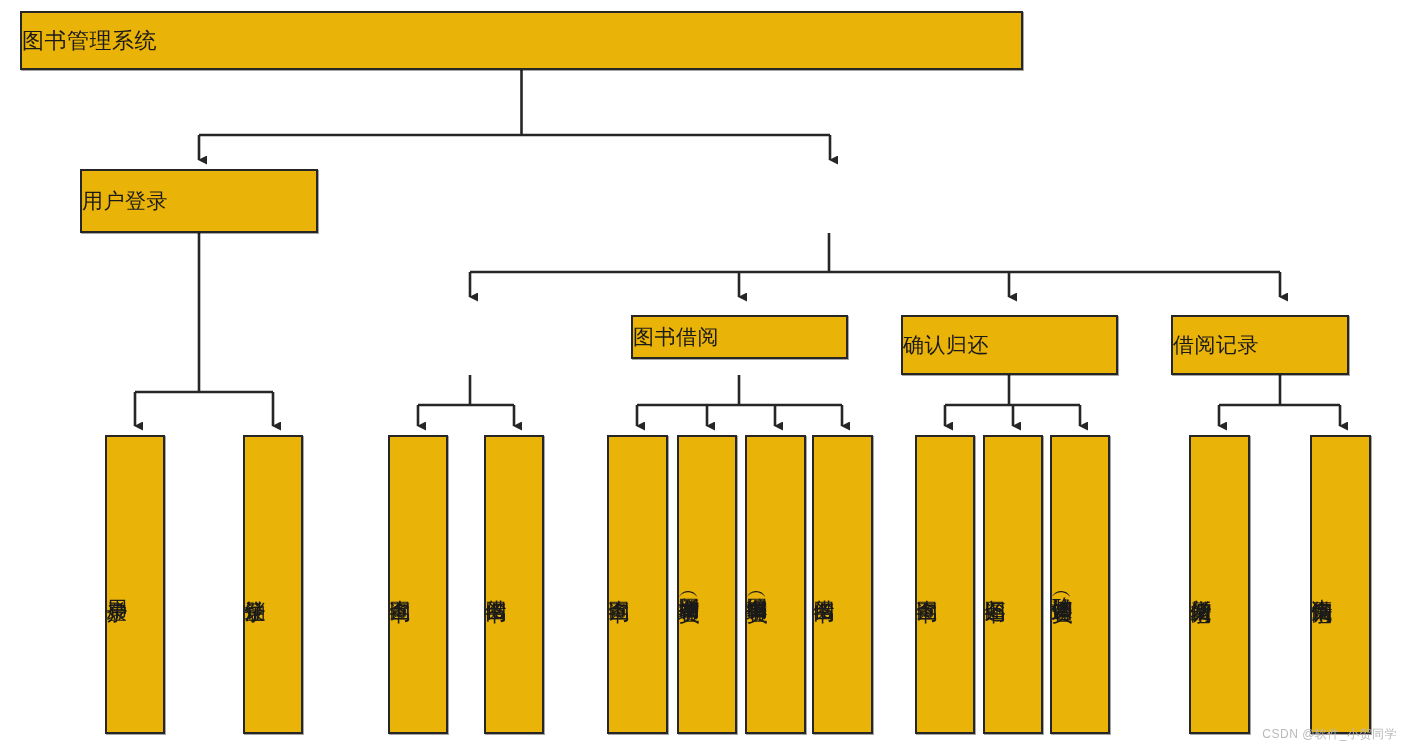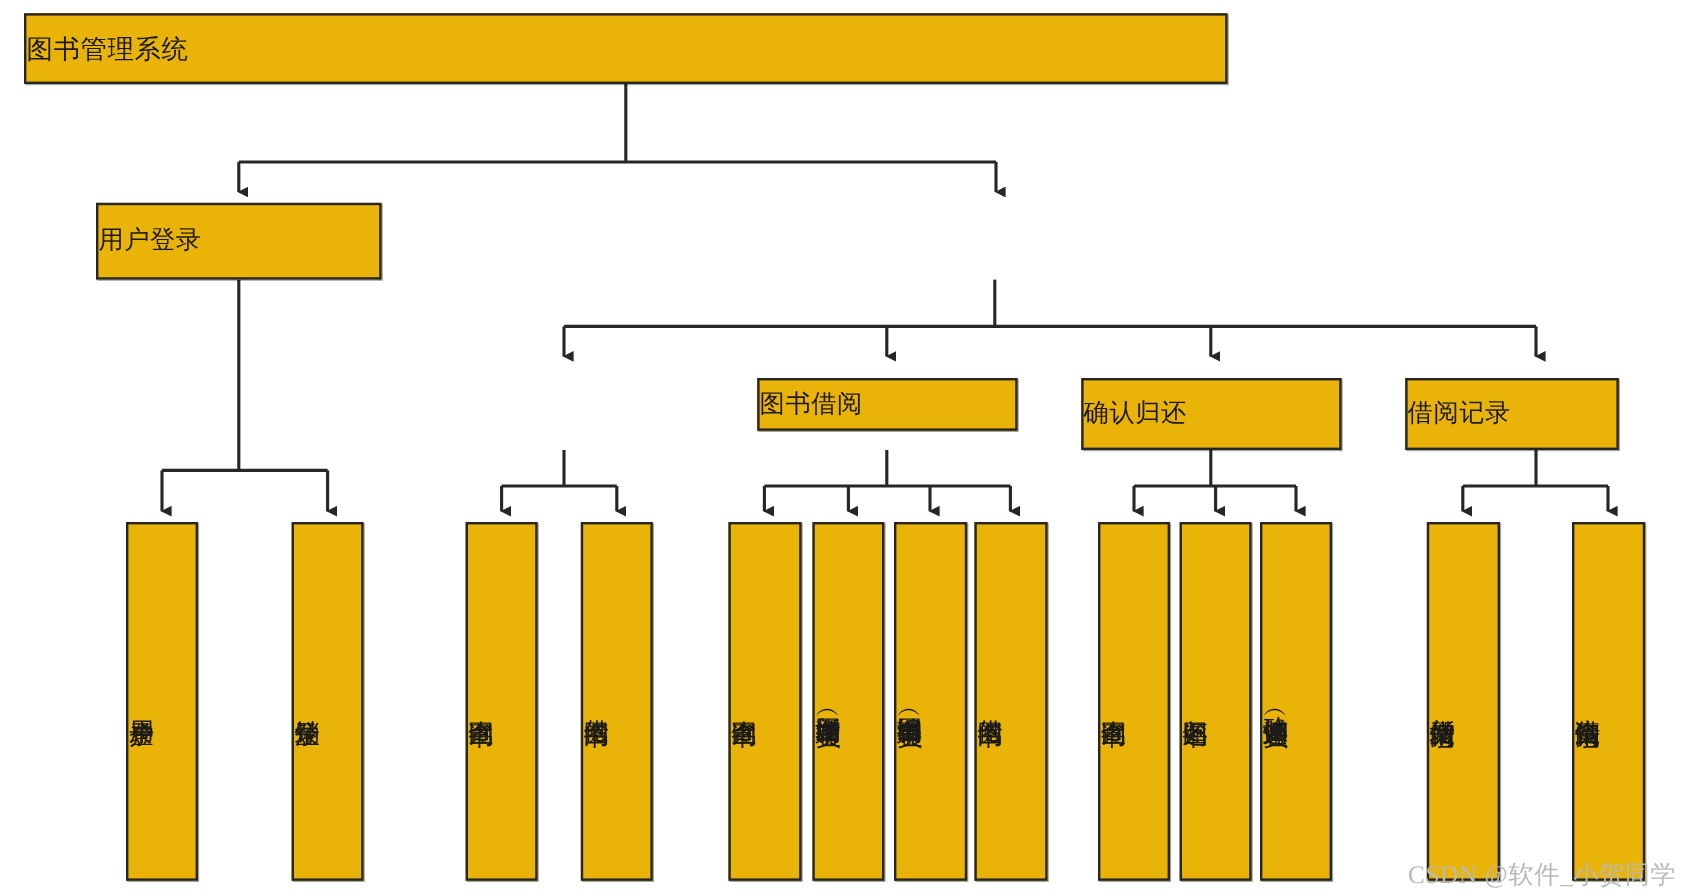"CSDN @软件_小贺同学" .watermark { font-family: Liberation Serif, serif -> Liberation Sans, sans-serif; font-size: 21px -> 12px }
